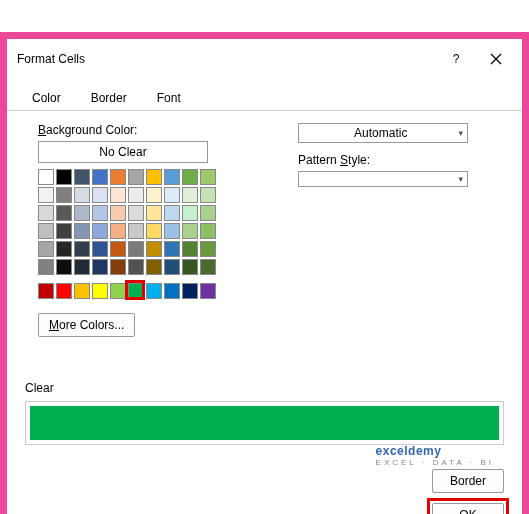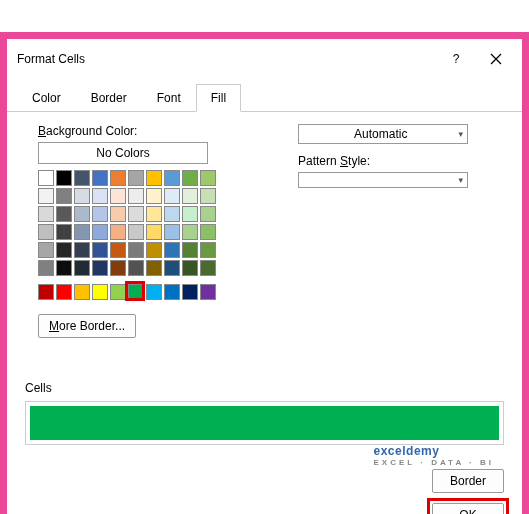"Fill" div.tab { html: <div>Fill</div> -> none }
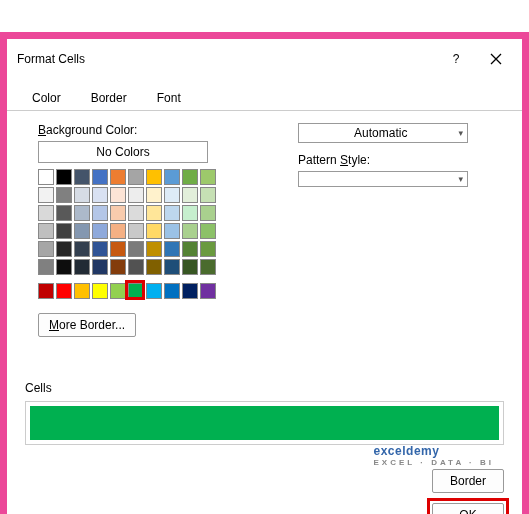"No Colors" div.nocolor { text: Colors -> Clear }
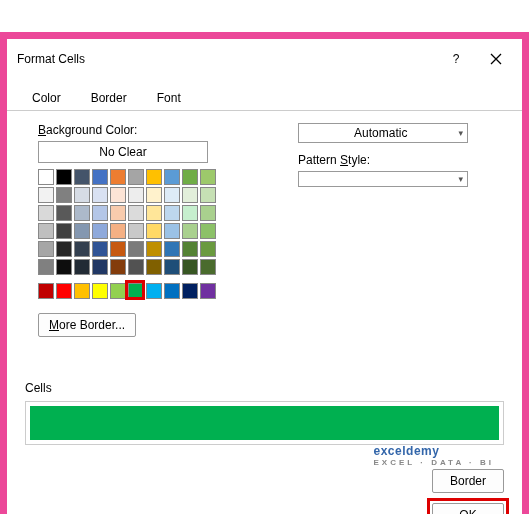"Border..." span { text: Border -> Colors }
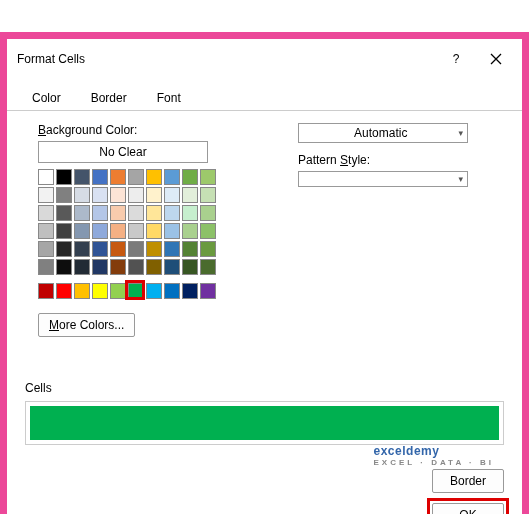"Cells" div.samplelbl { text: Cells -> Clear }
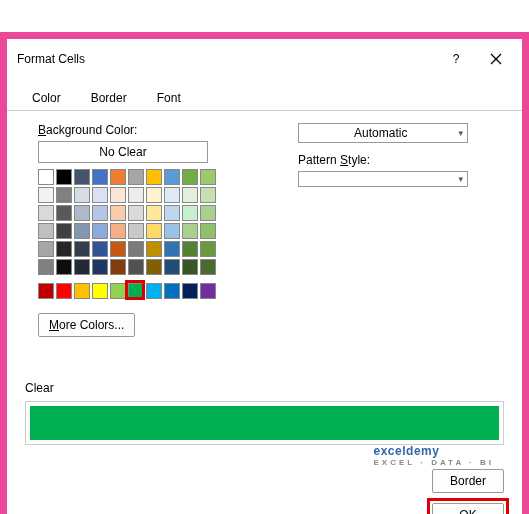"EXCEL · DATA · BI" .watermark small { font-weight: bold -> normal }
